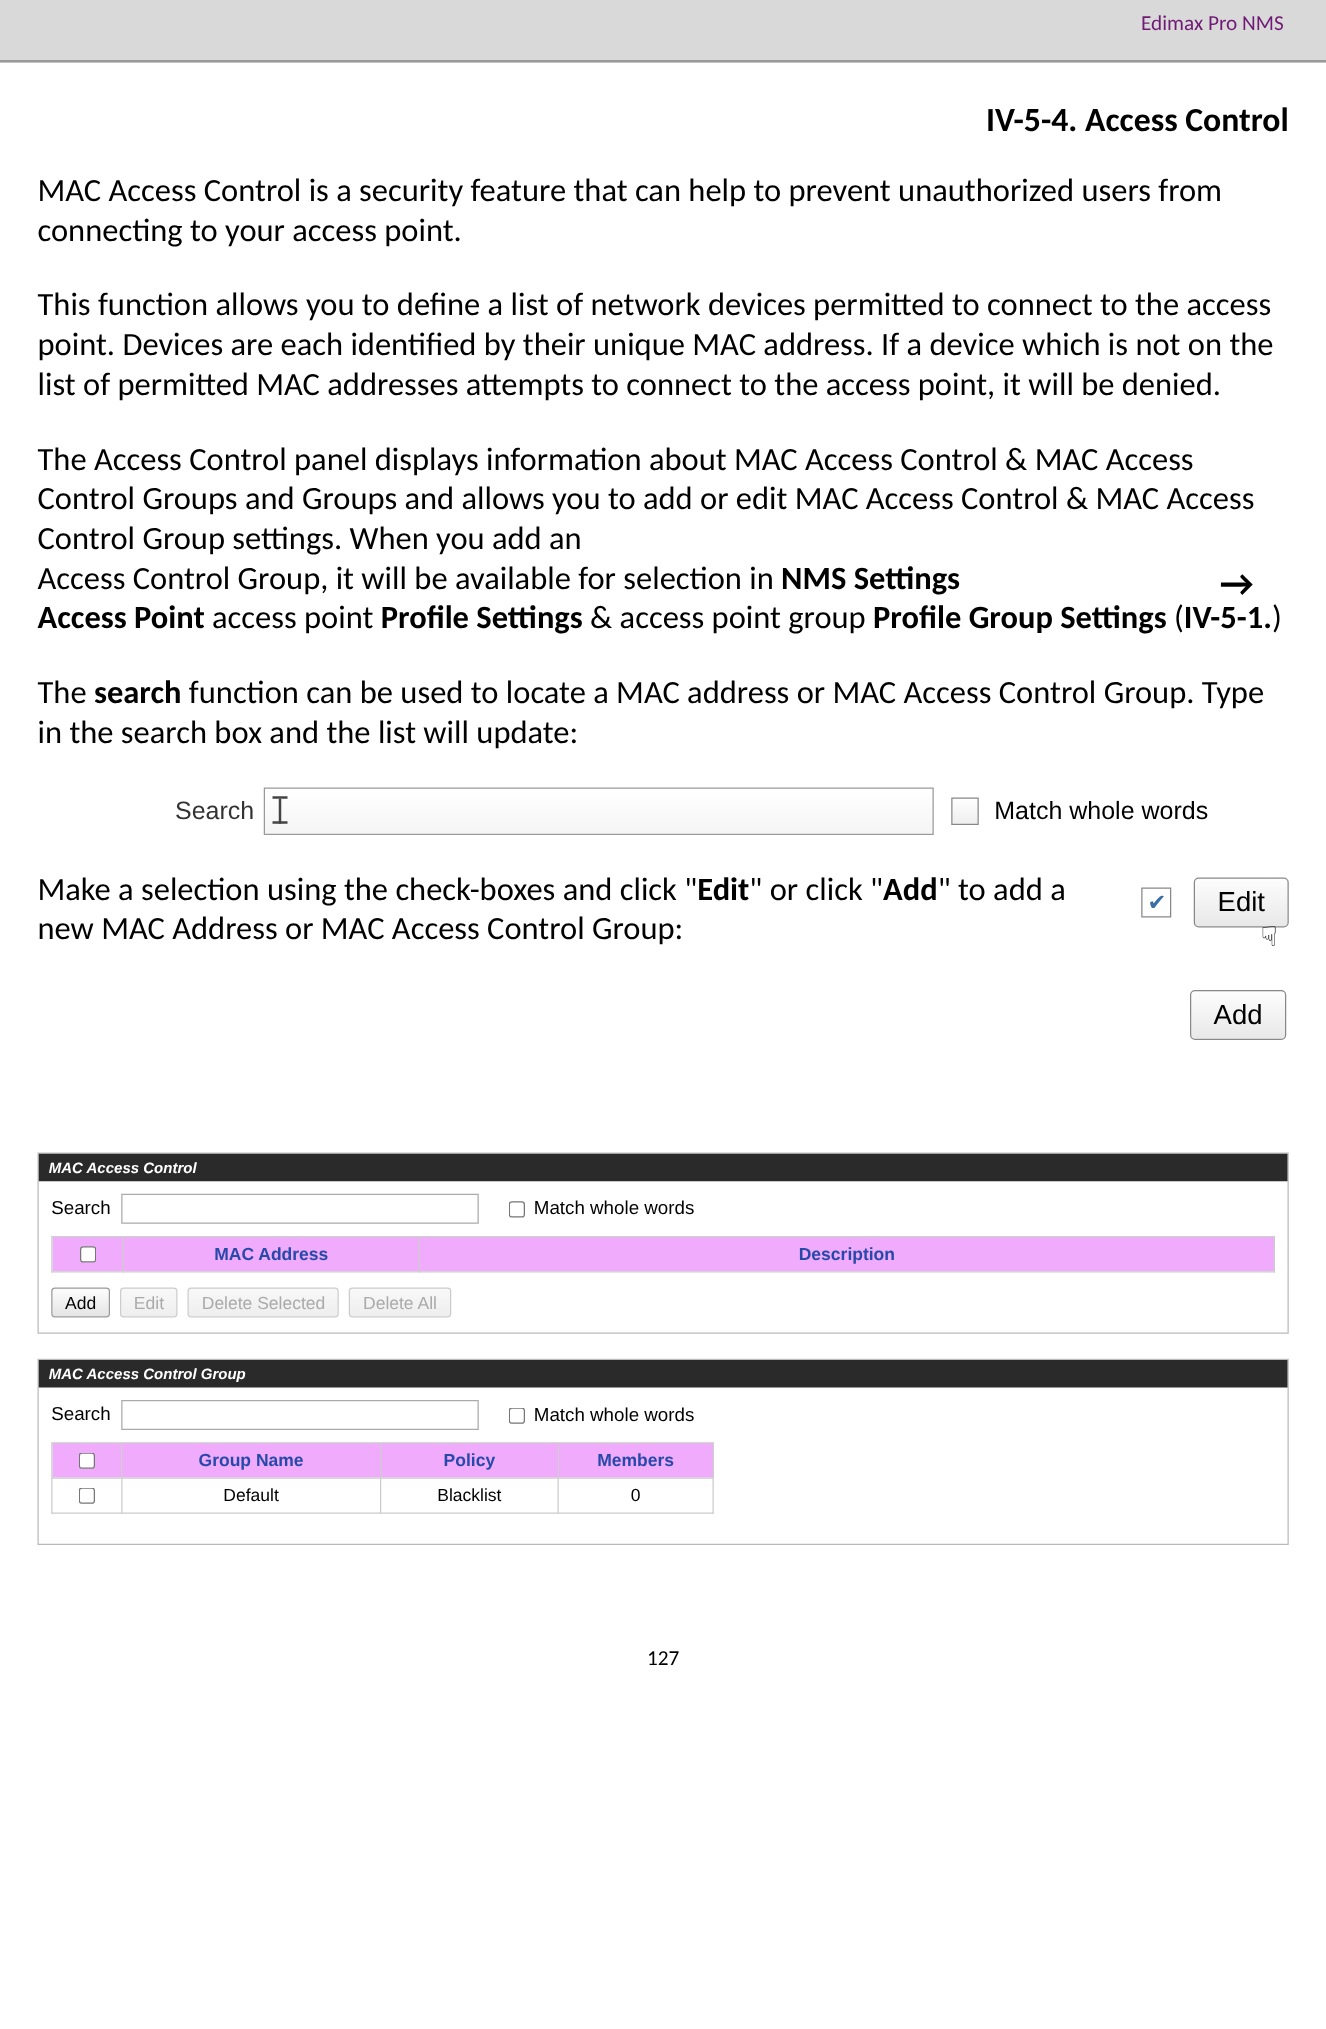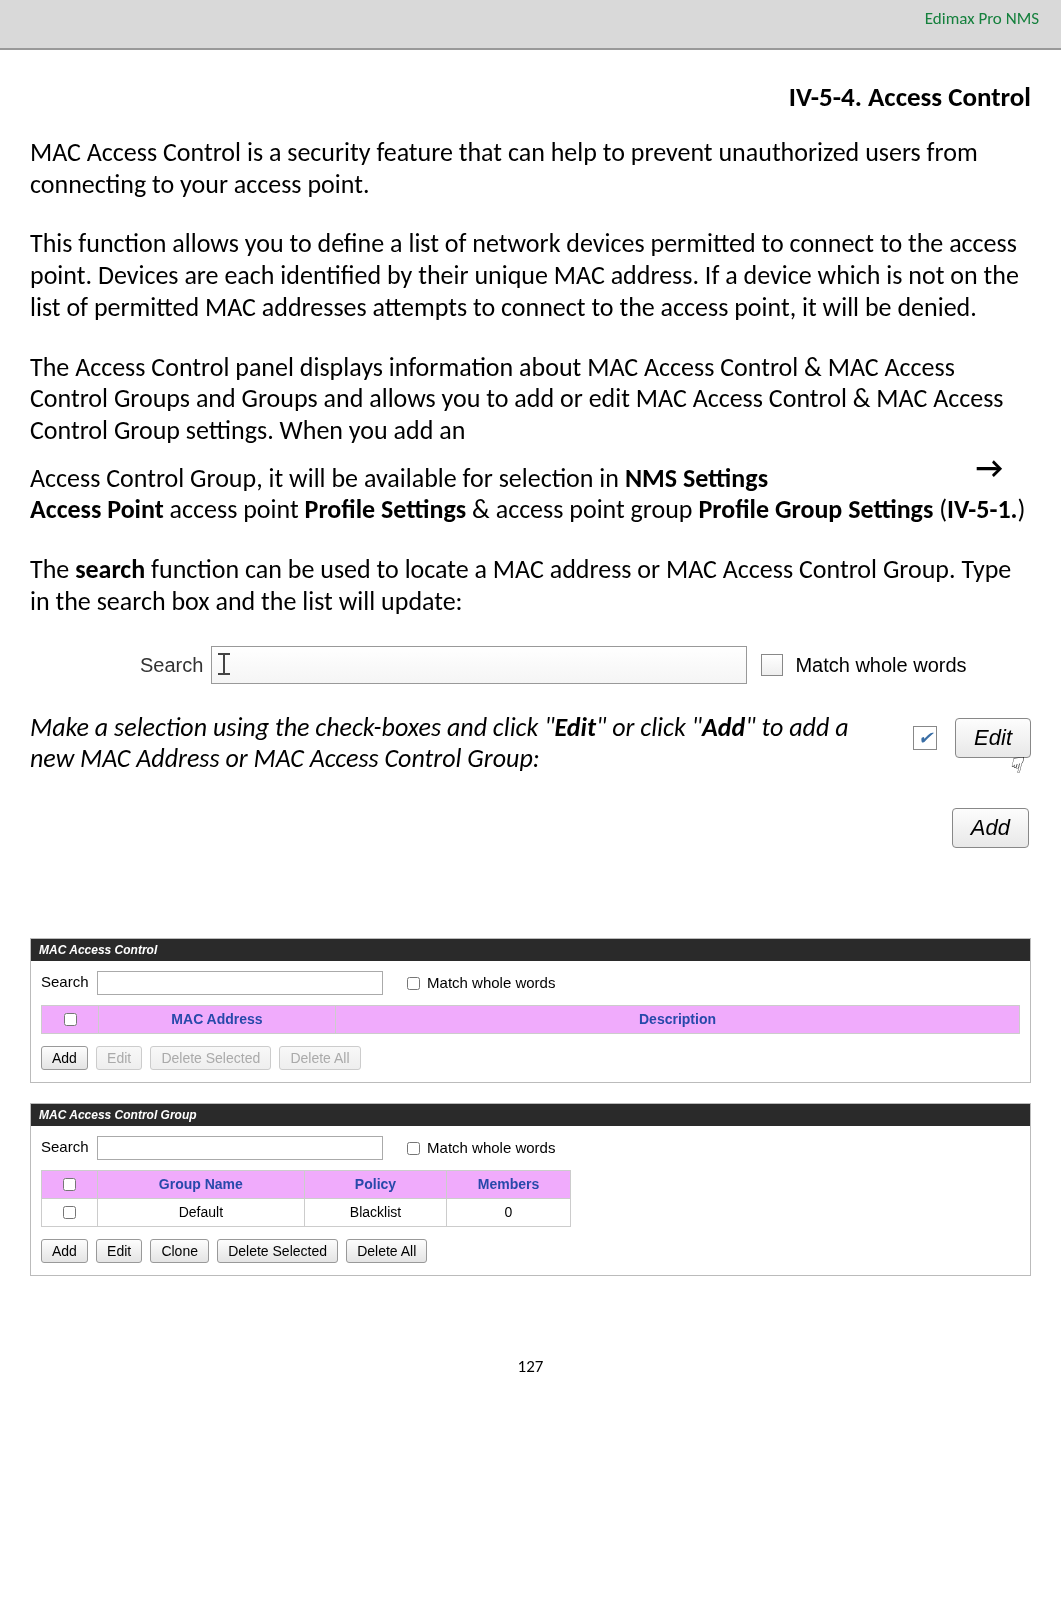"Edimax Pro NMS" .header-text { color: #15803d -> #701a75; right: 22px -> 34px }
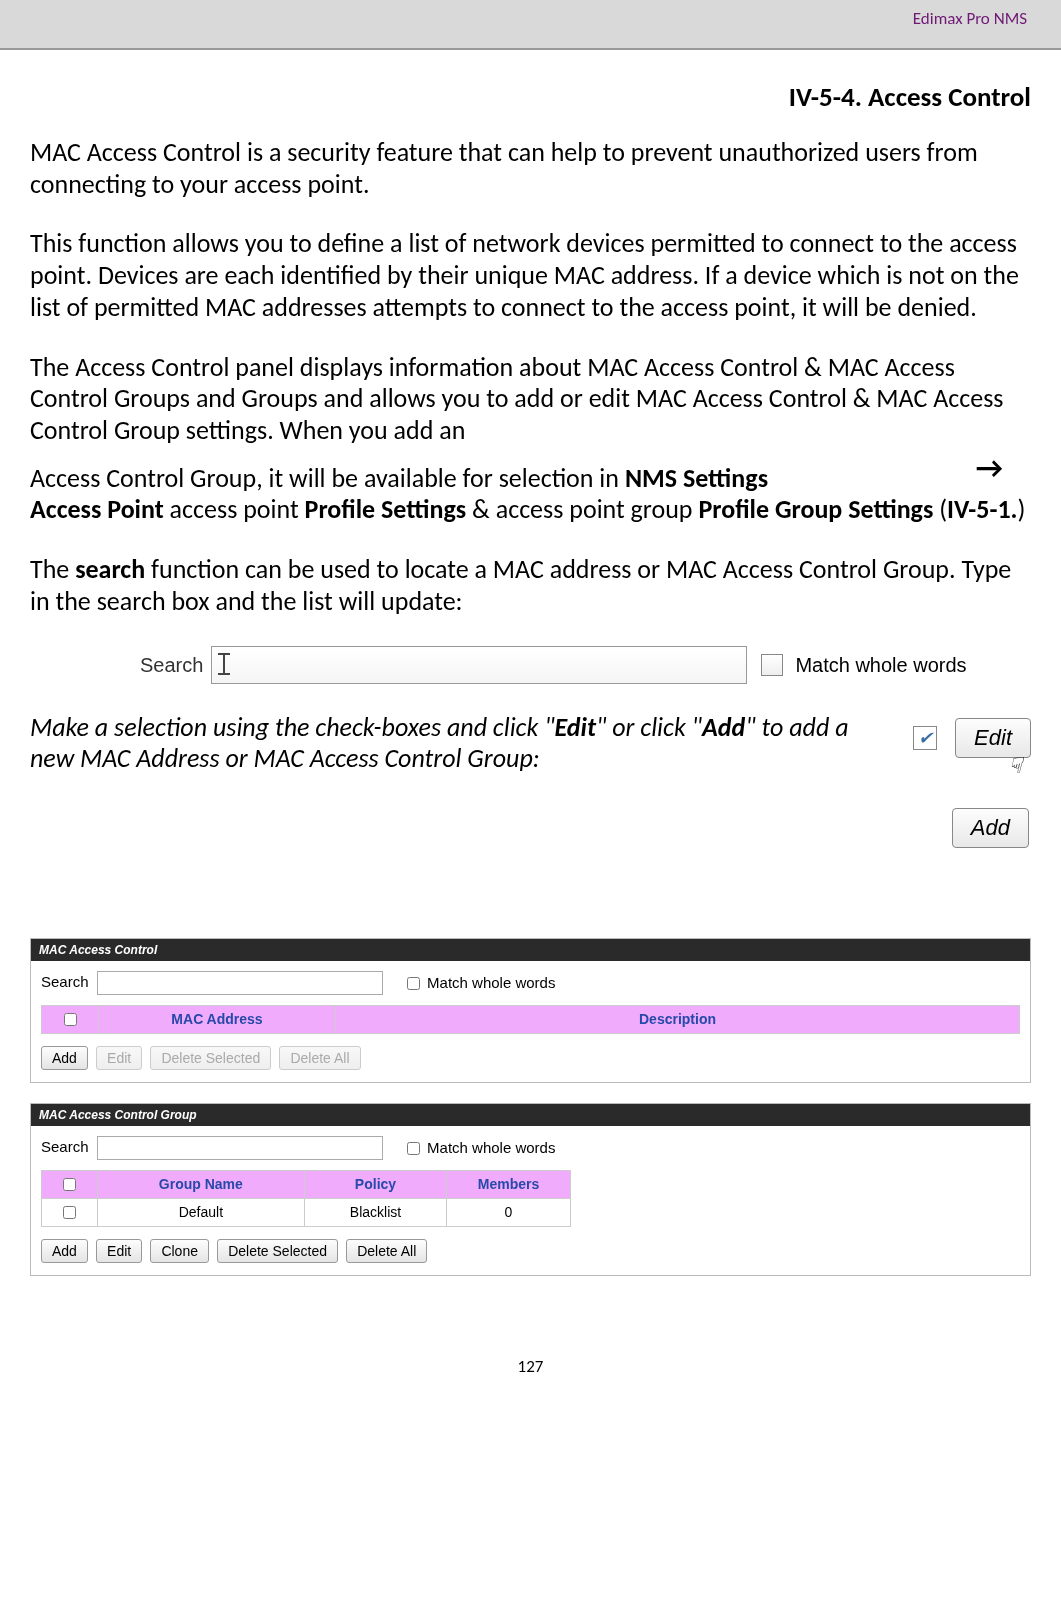"Access Control Group, it will" div.body-text { margin-top: 16px -> 0 }
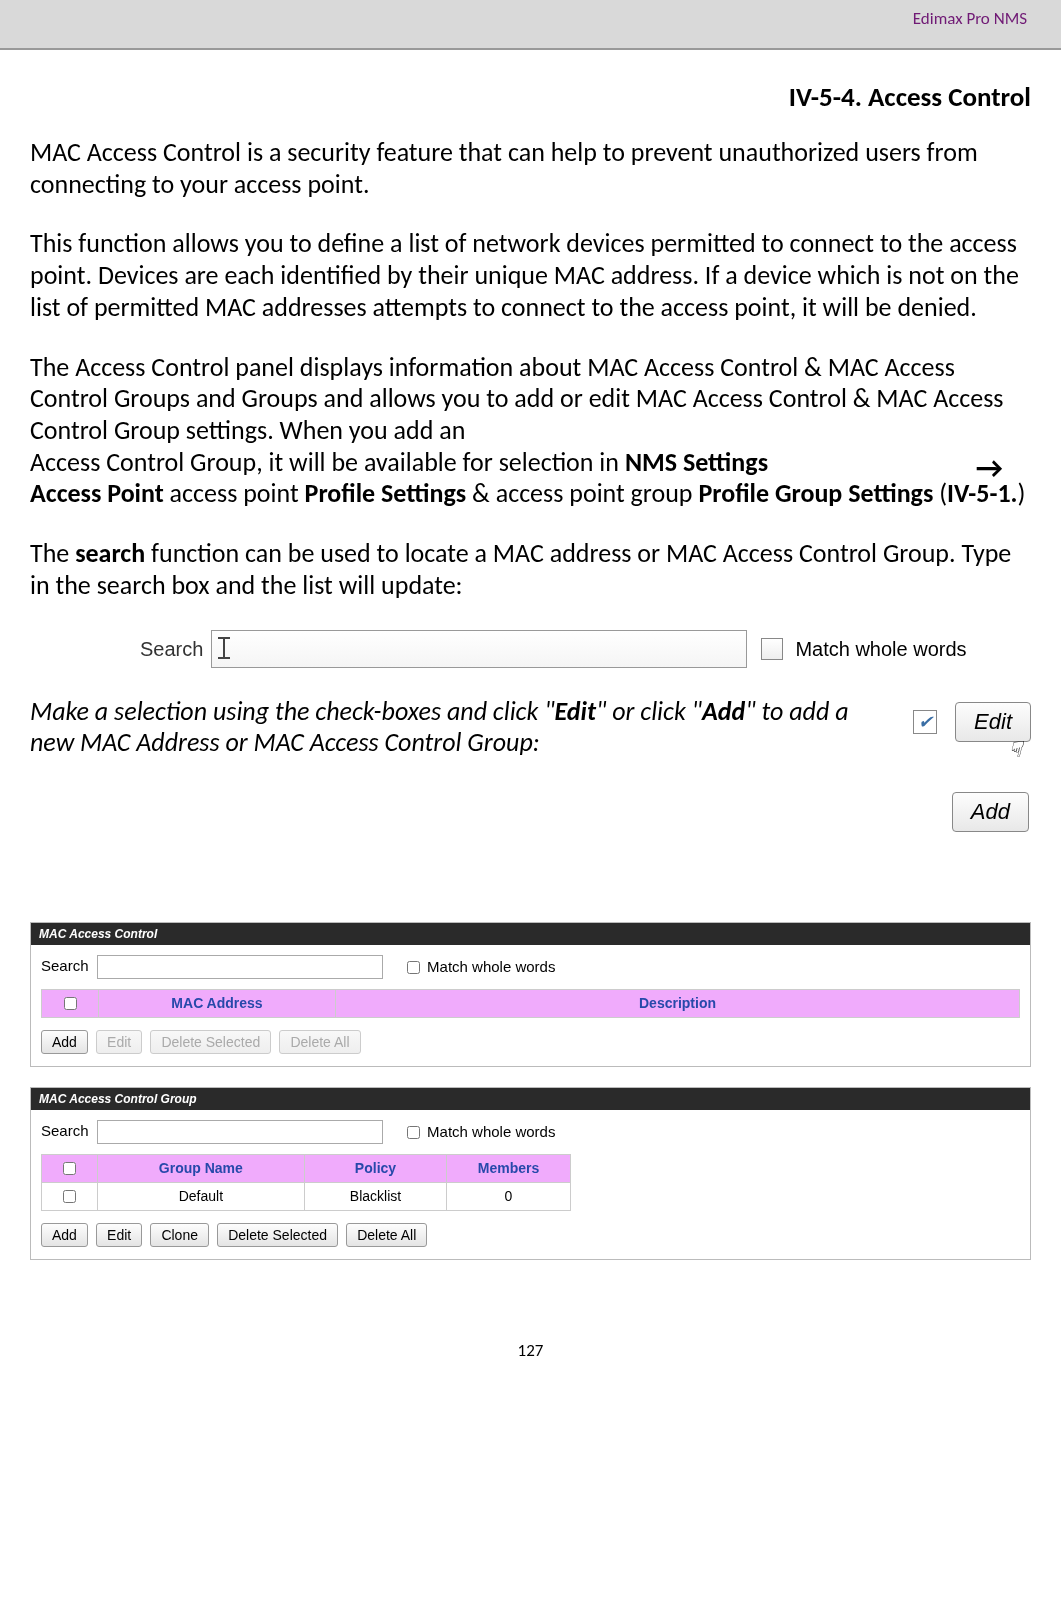"Make a selection using the" .two-col { font-style: italic -> none }
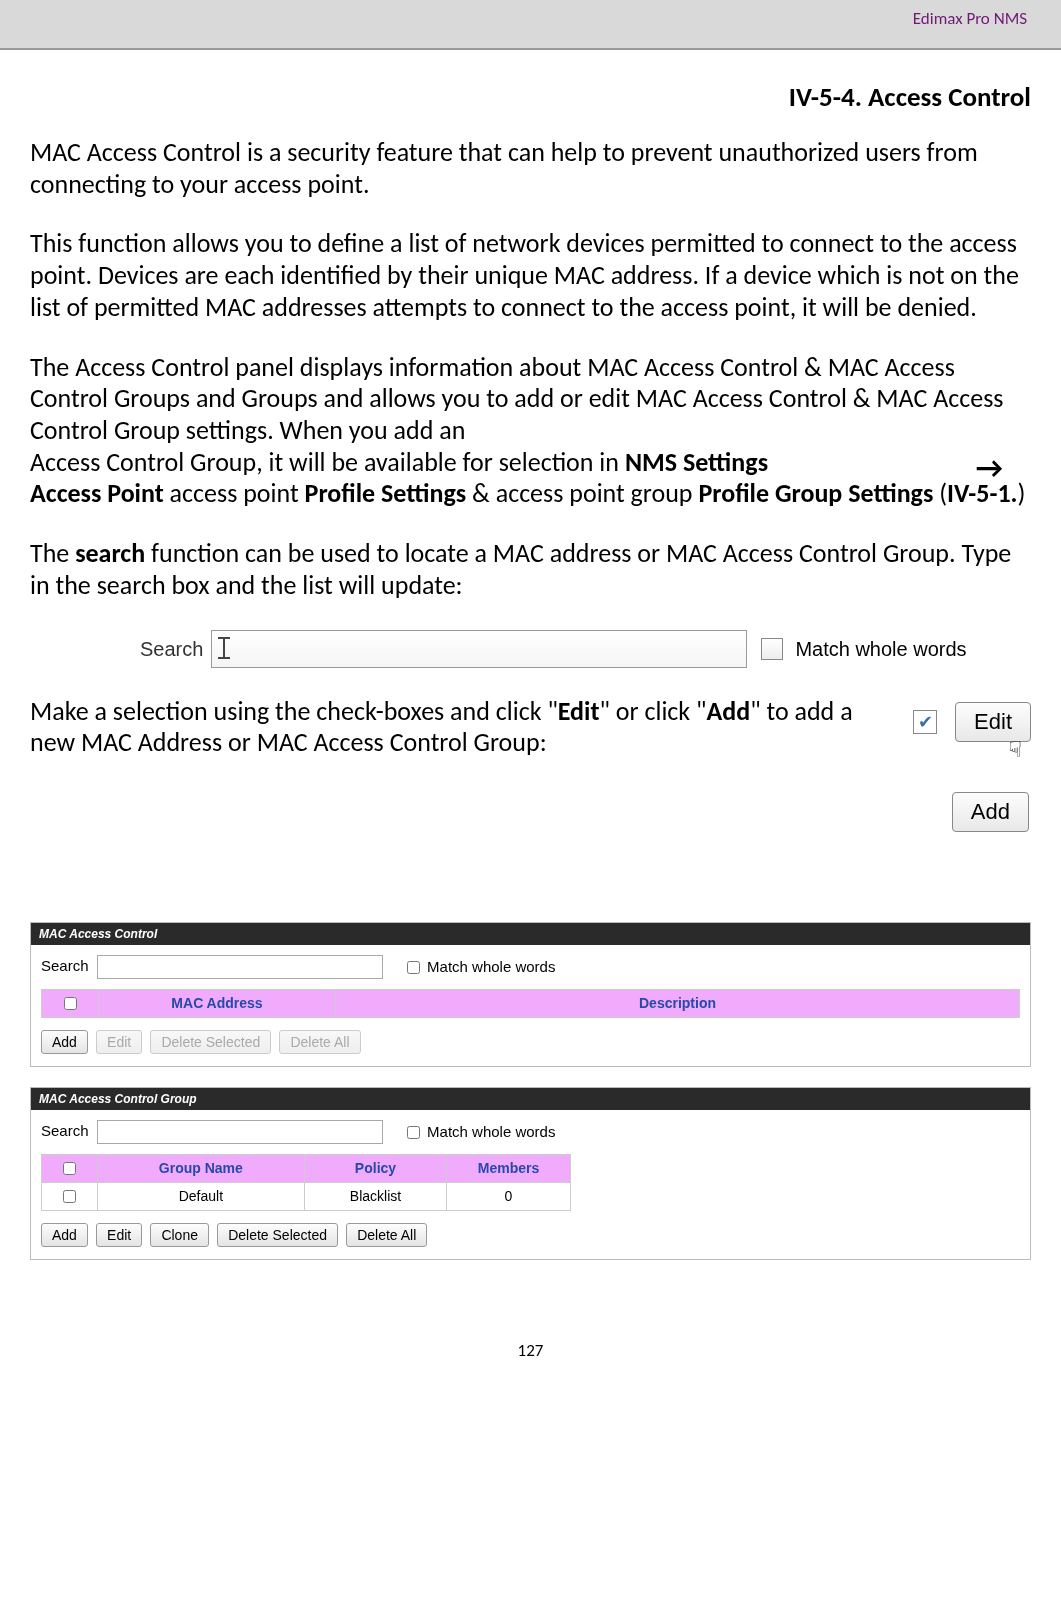"Add Edit Clone Delete Selected" div.panel-buttons { html: <div> <button>Add</button> <button>Edit</button> <button>Clone</button> <button>Delete Selected</button> <button>Delete All</button> </div> -> none }
